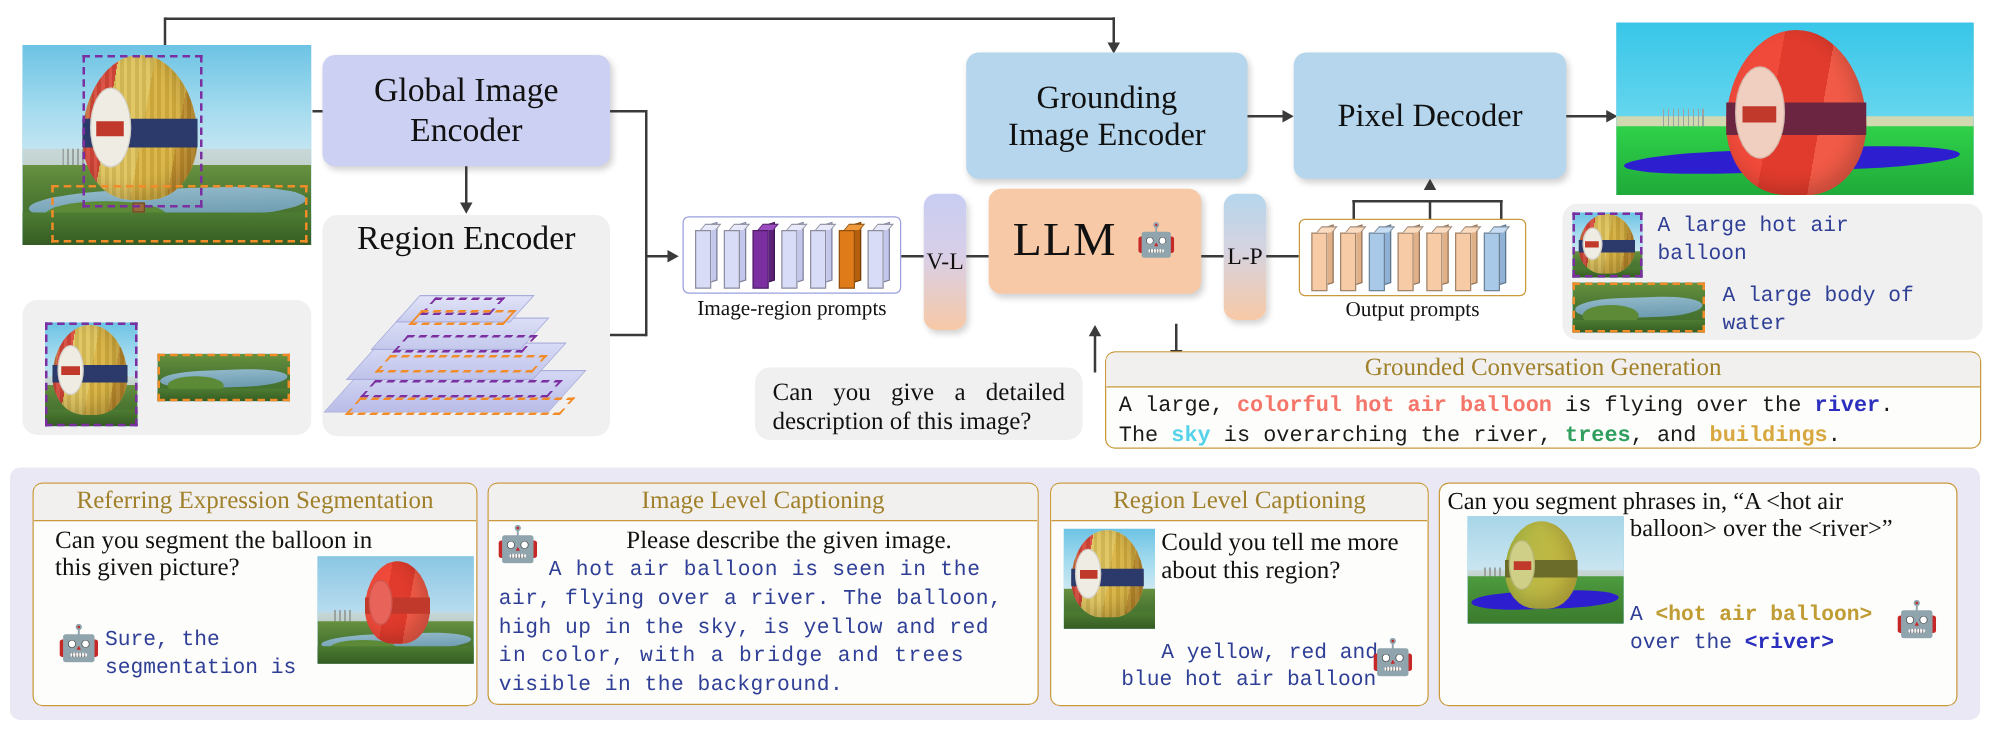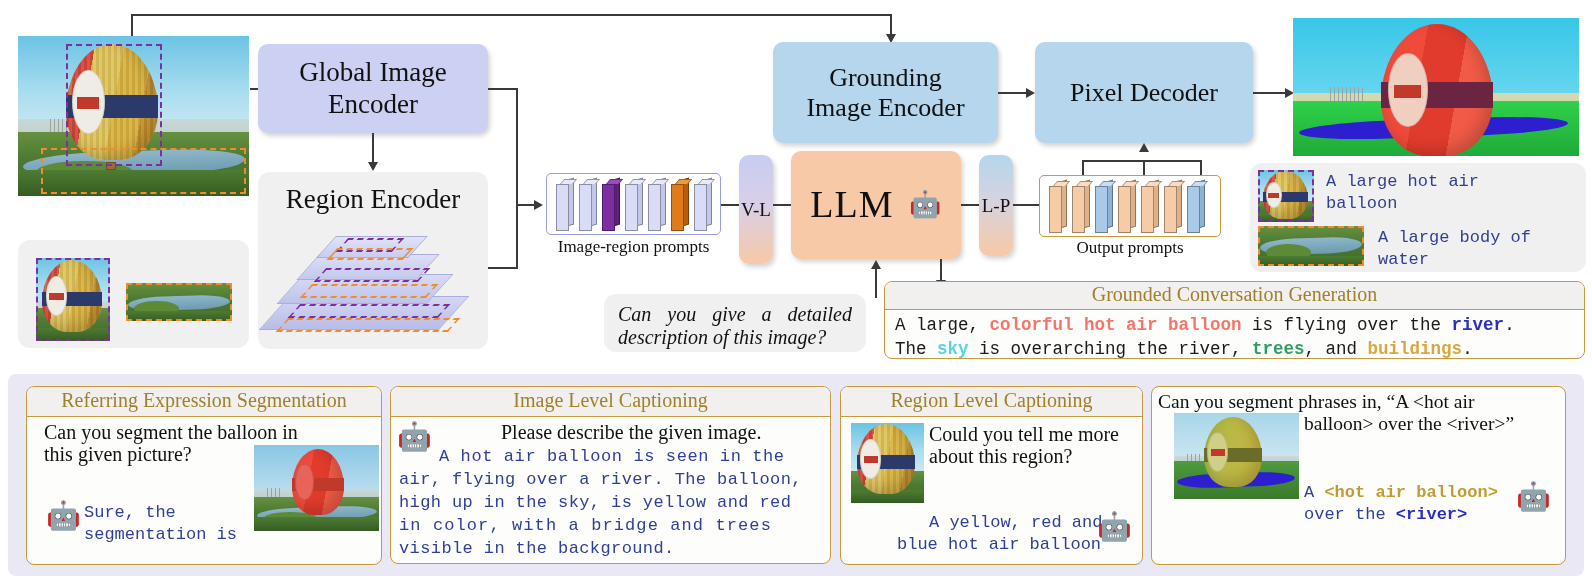"Region Encoder" div.abs { top: 184px -> 175px }
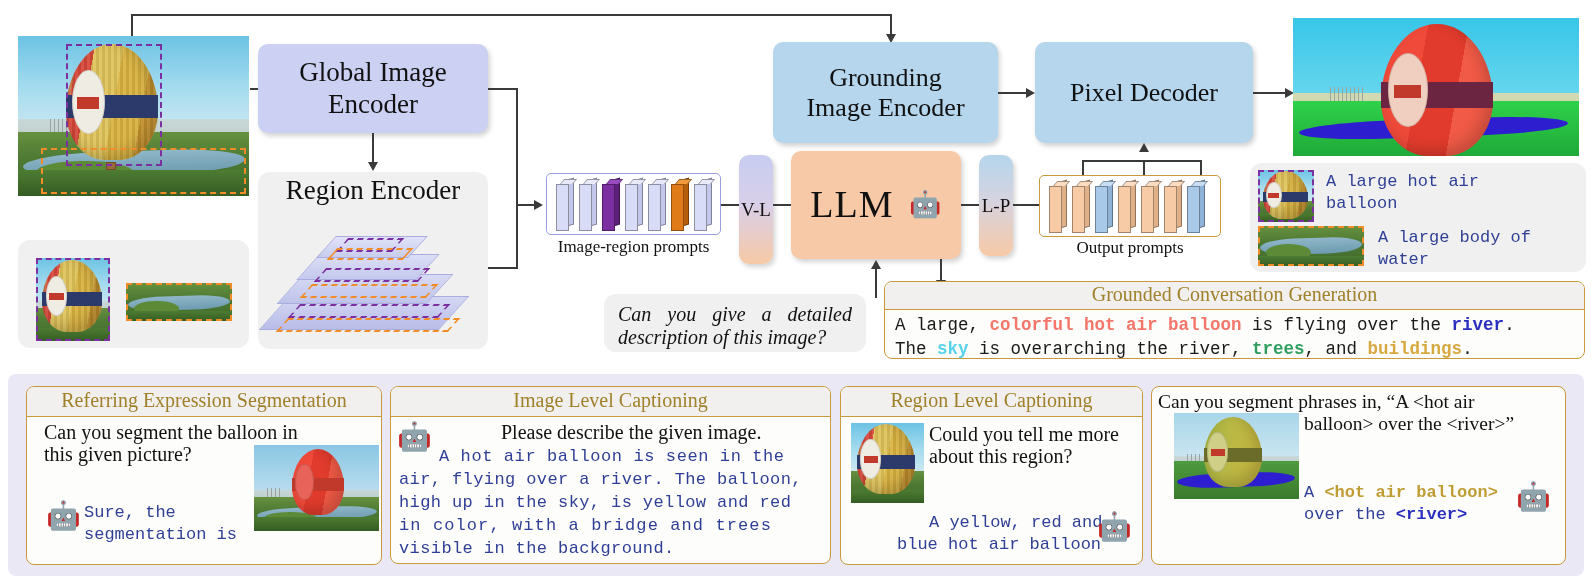"LLM" div.abs { height: 108px -> 84px }
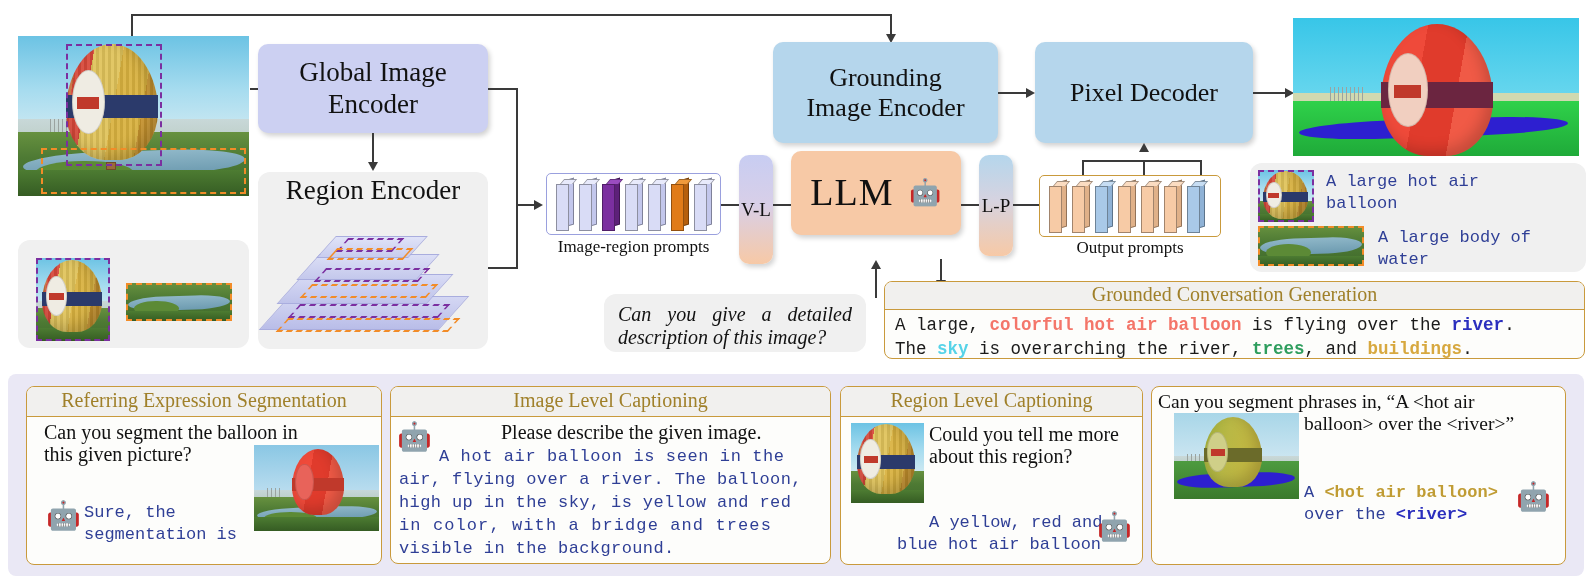"Can you give a detailed" div.abs { font-style: italic -> none }
